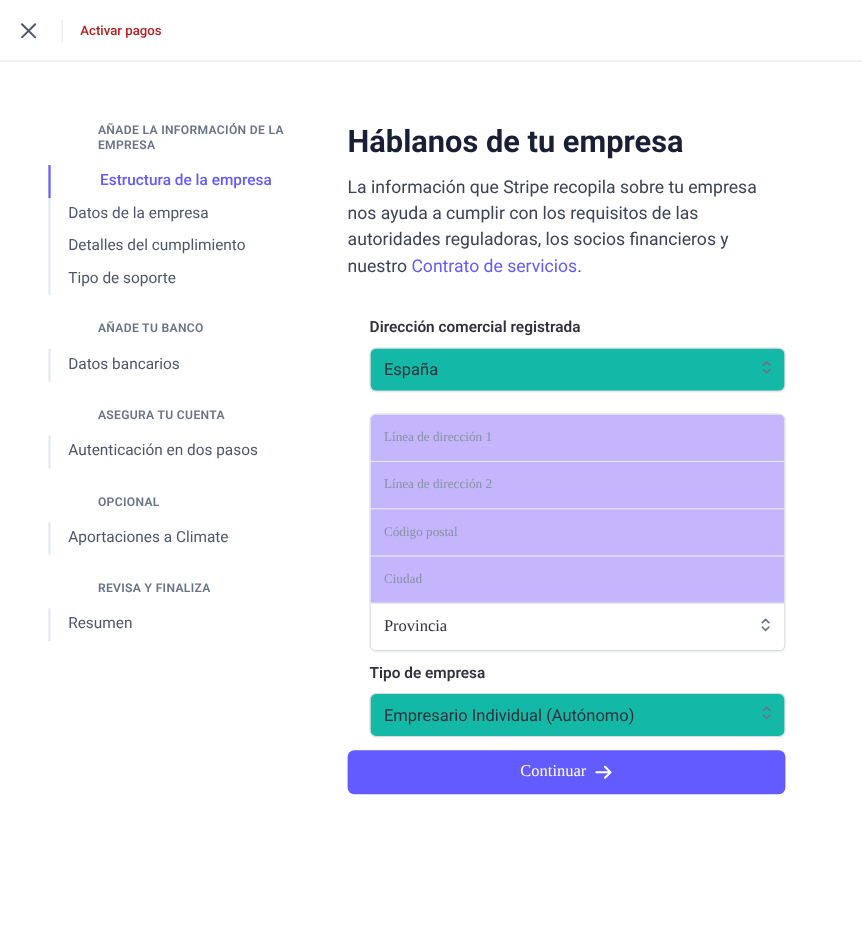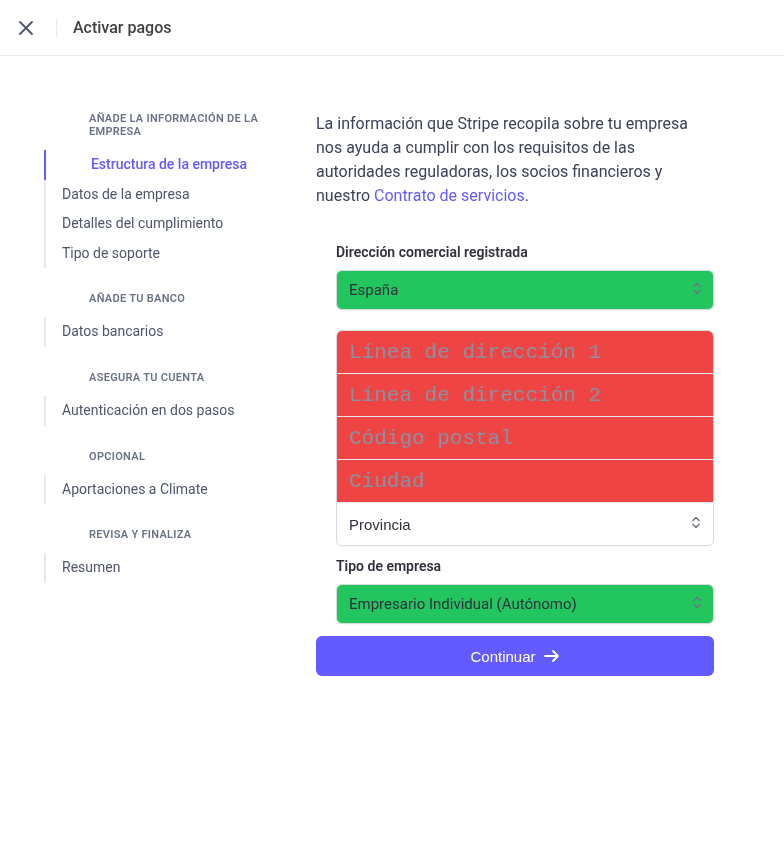"Activar pagos" .top-title { color: #404040 -> #b91c1c; font-size: 16px -> 12px }
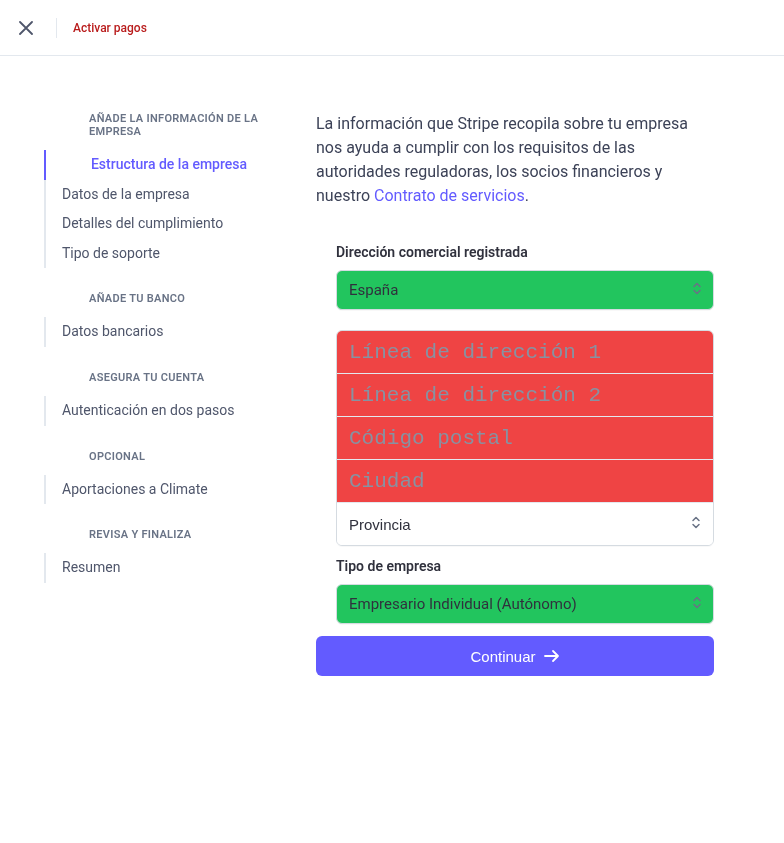"Háblanos de tu empresa" h1.main-title { html: none -> <h1>Háblanos de tu empresa</h1> }
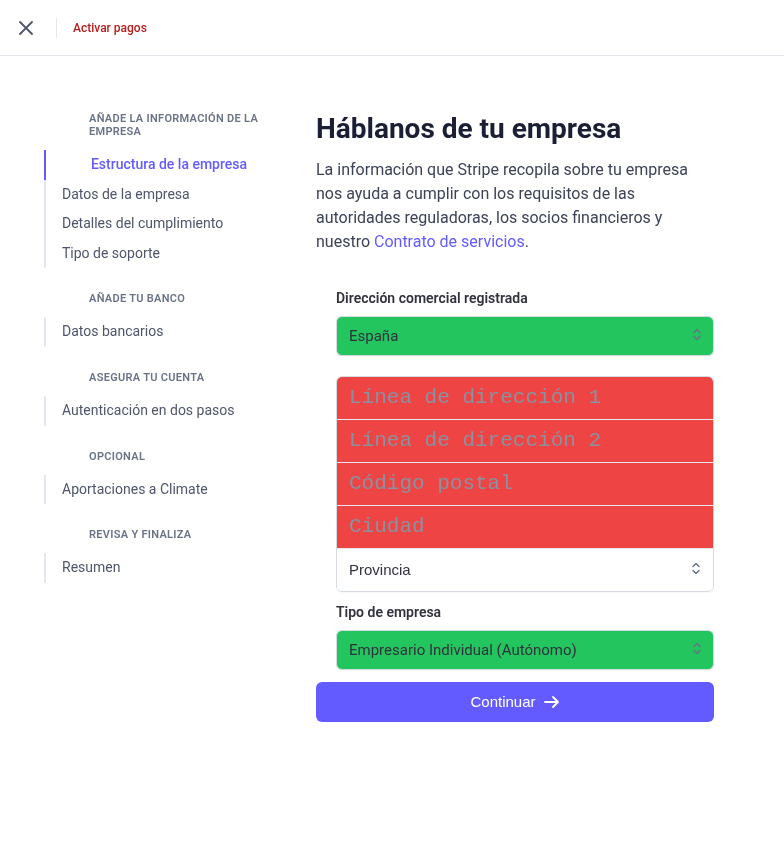"España" .select-wrap select { background: #22c55e -> #14b8a6 }
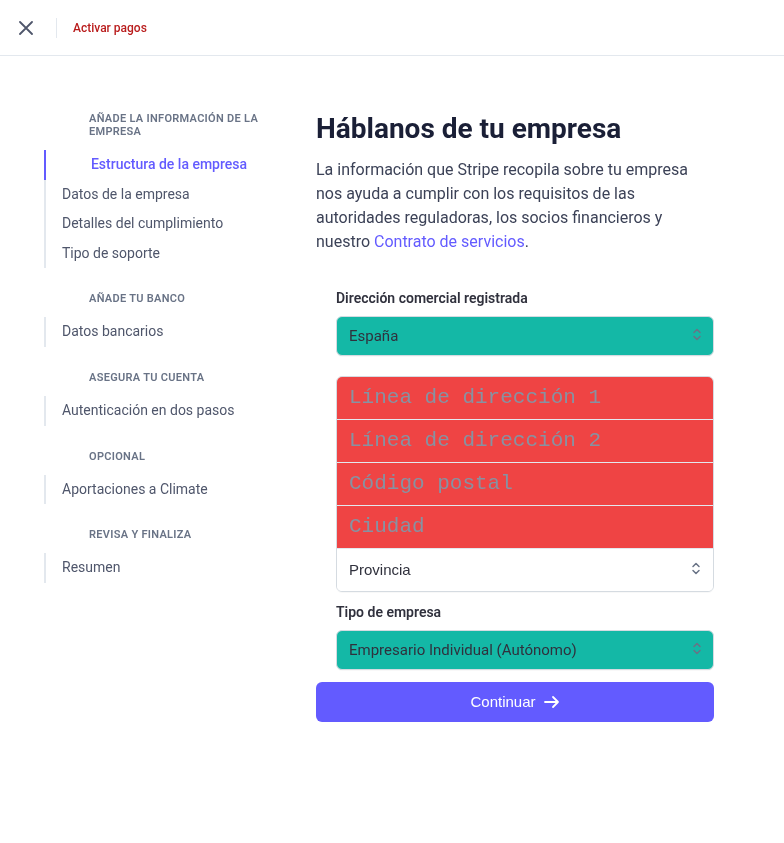"Línea de dirección 1" .row input { background: #ef4444 -> #c4b5fd; font-family: Liberation Mono, monospace -> Liberation Serif, serif; font-size: 21px -> 12px }
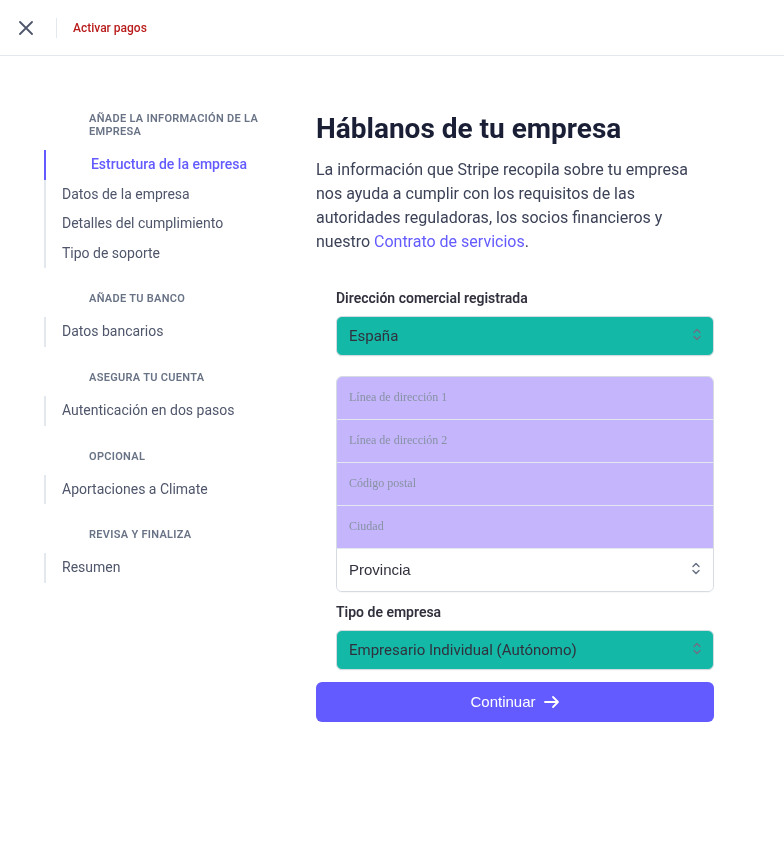"Provincia" .row-select select { font-family: Liberation Sans, sans-serif -> Liberation Serif, serif }
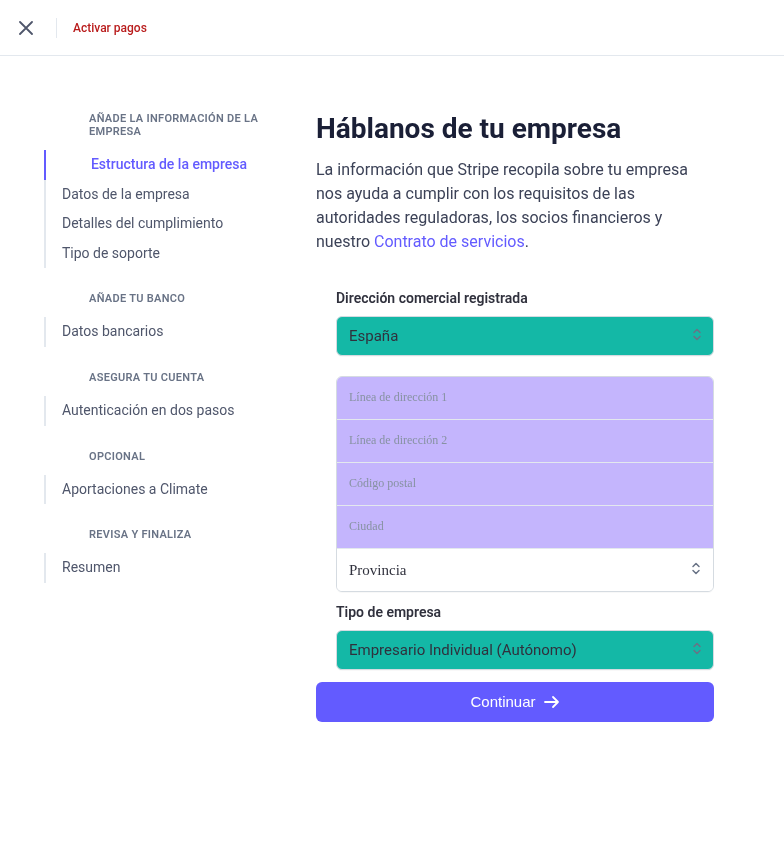"Continuar" .continue-btn { font-family: Liberation Sans, sans-serif -> Liberation Serif, serif }
